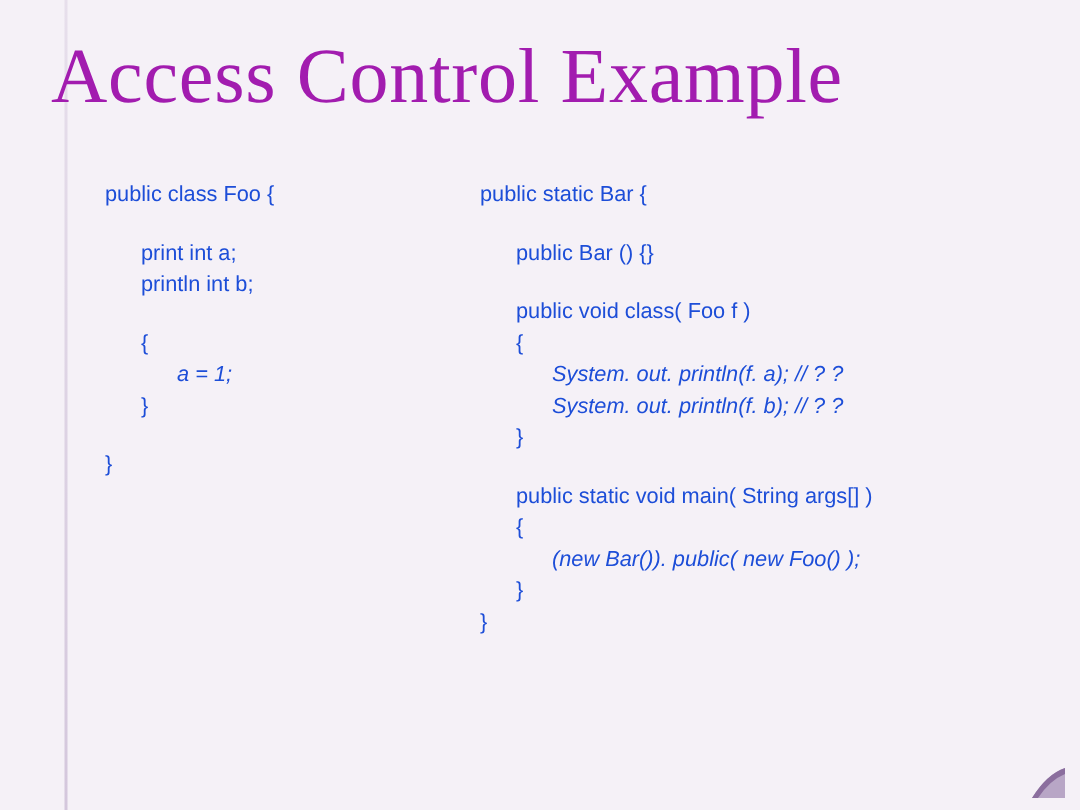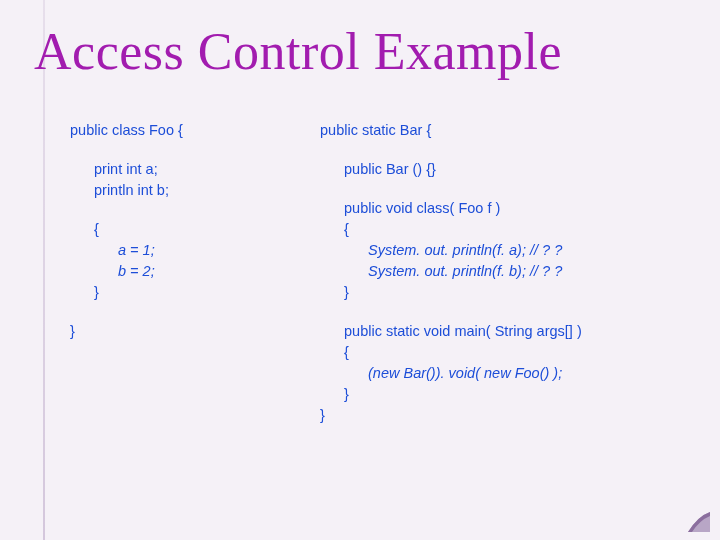"b = 2;" div.ind2 { html: <div>b = 2;</div> -> none }
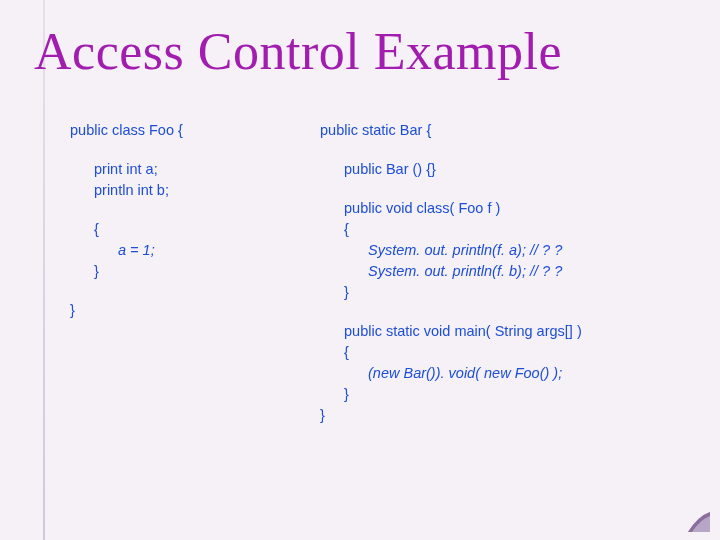"(new Bar()). void( new Foo()" div.ind2 { text: void -> public }
